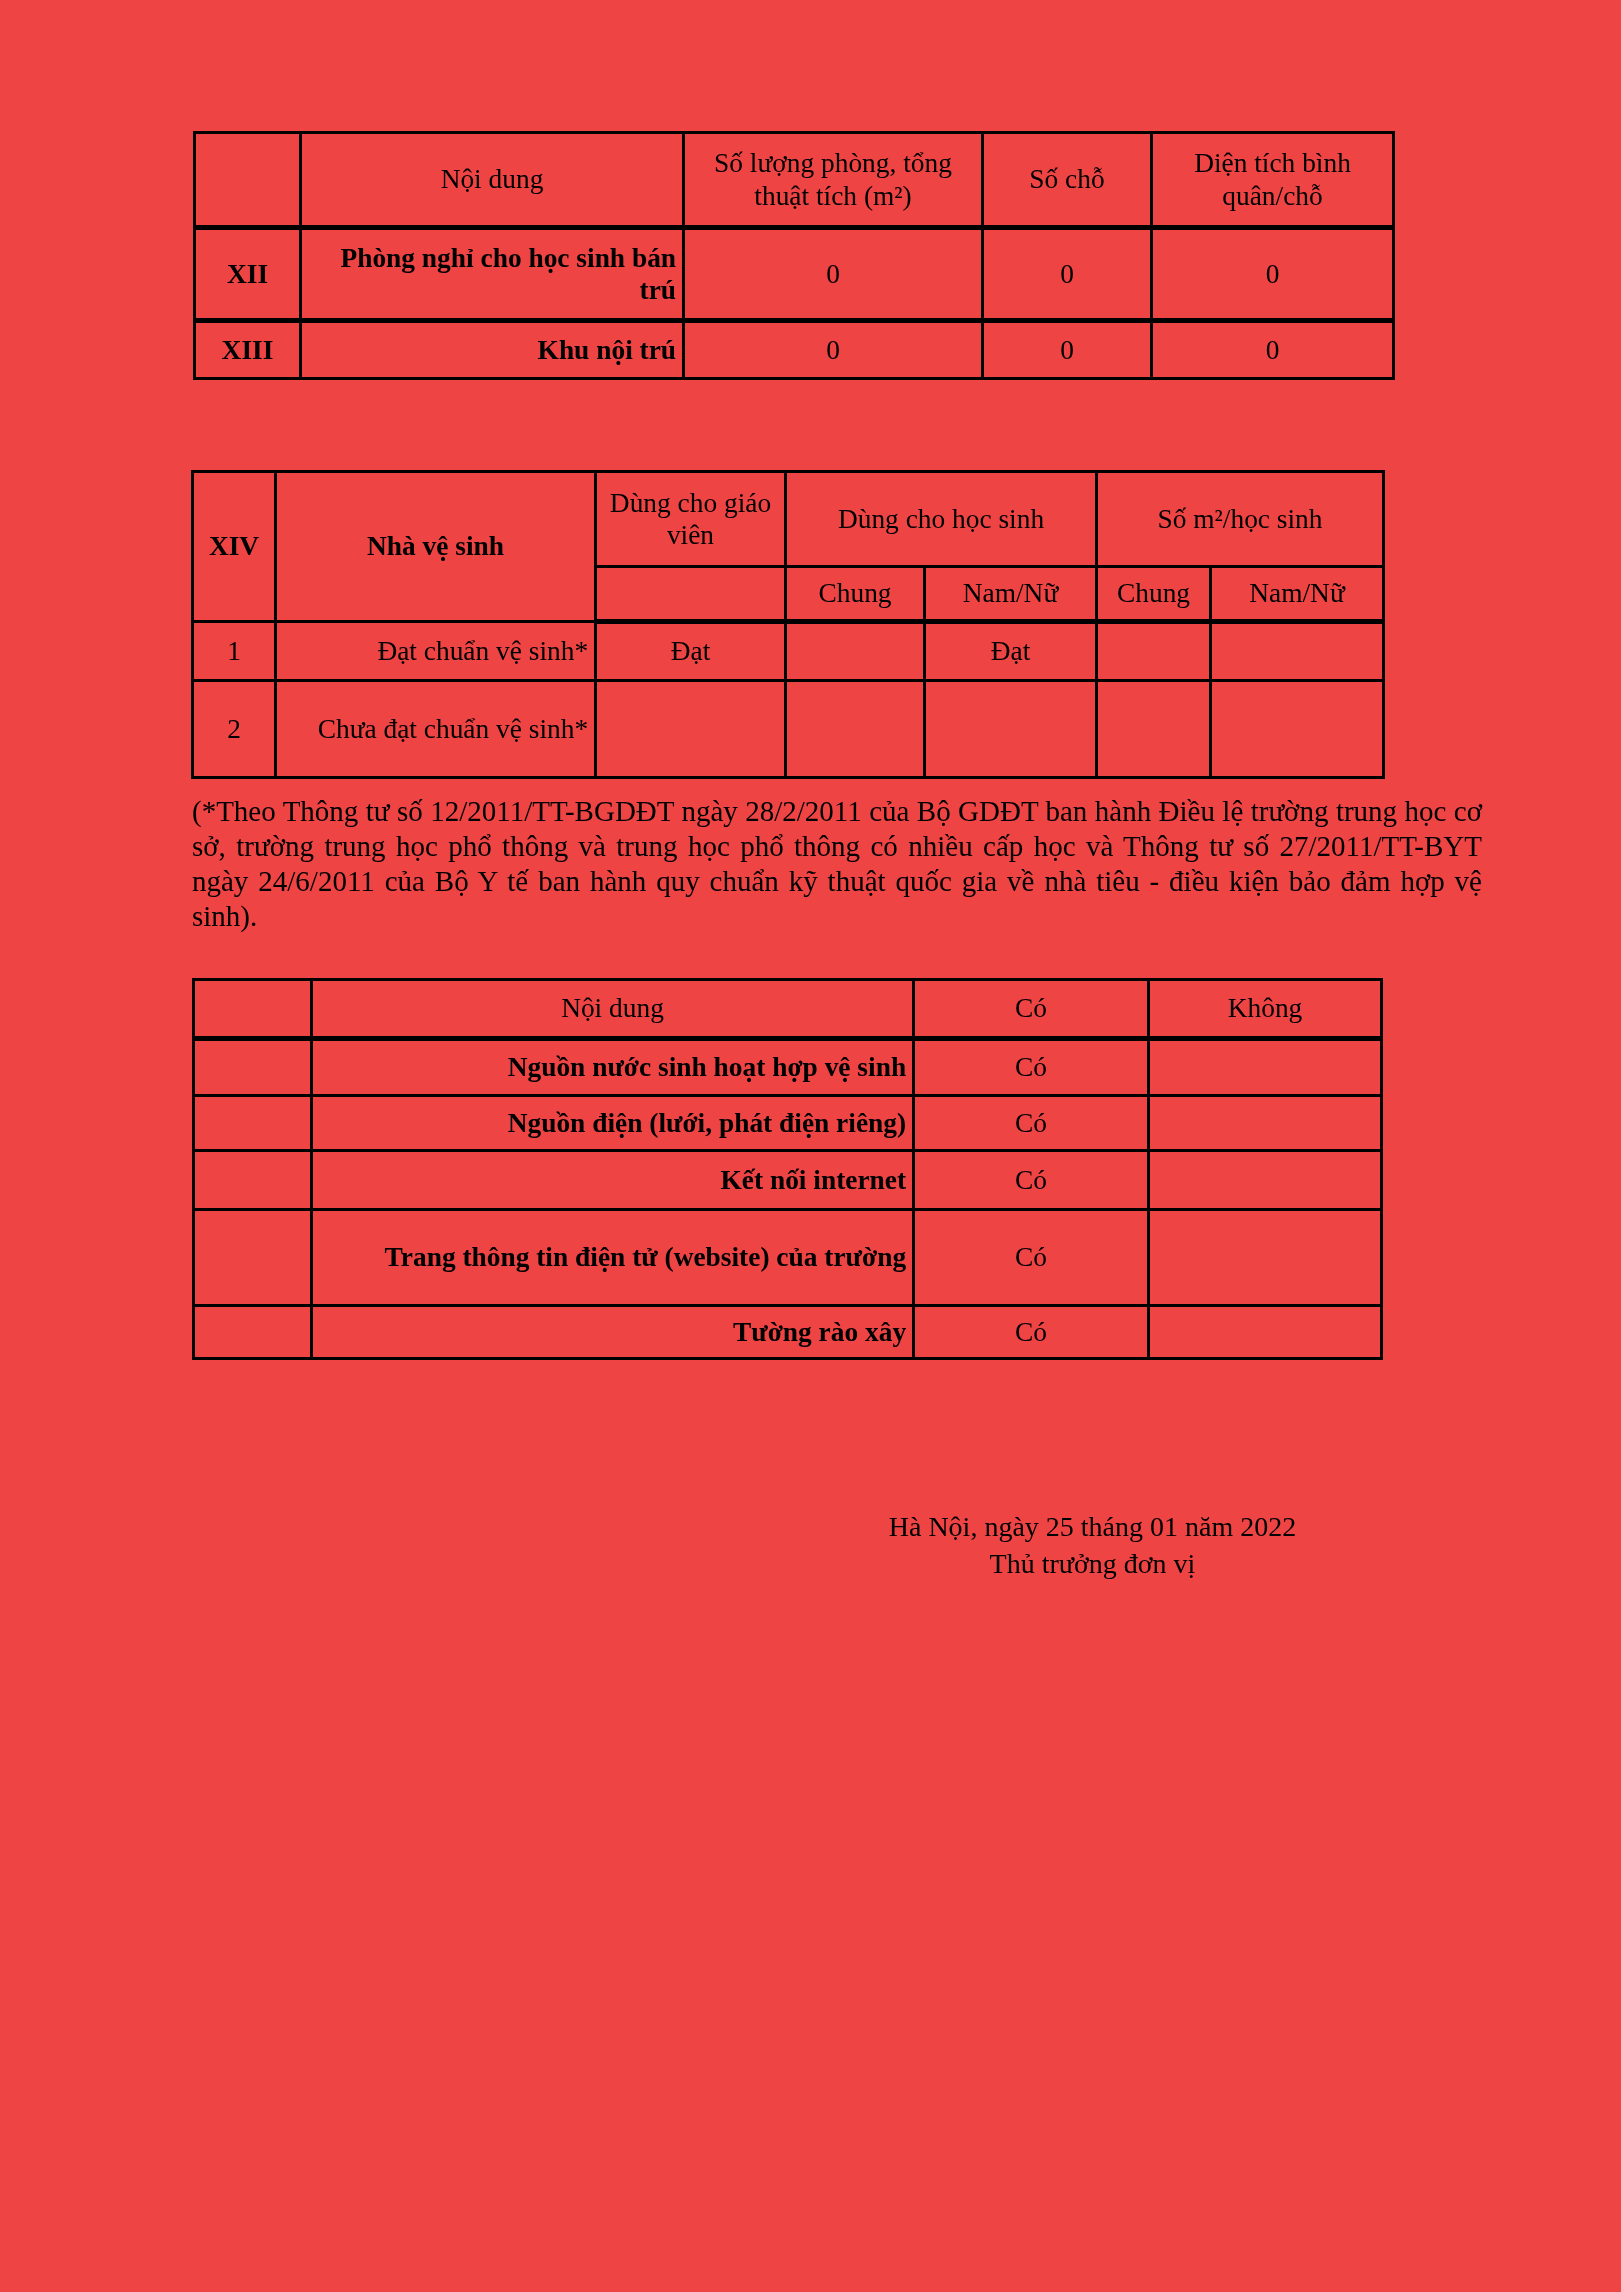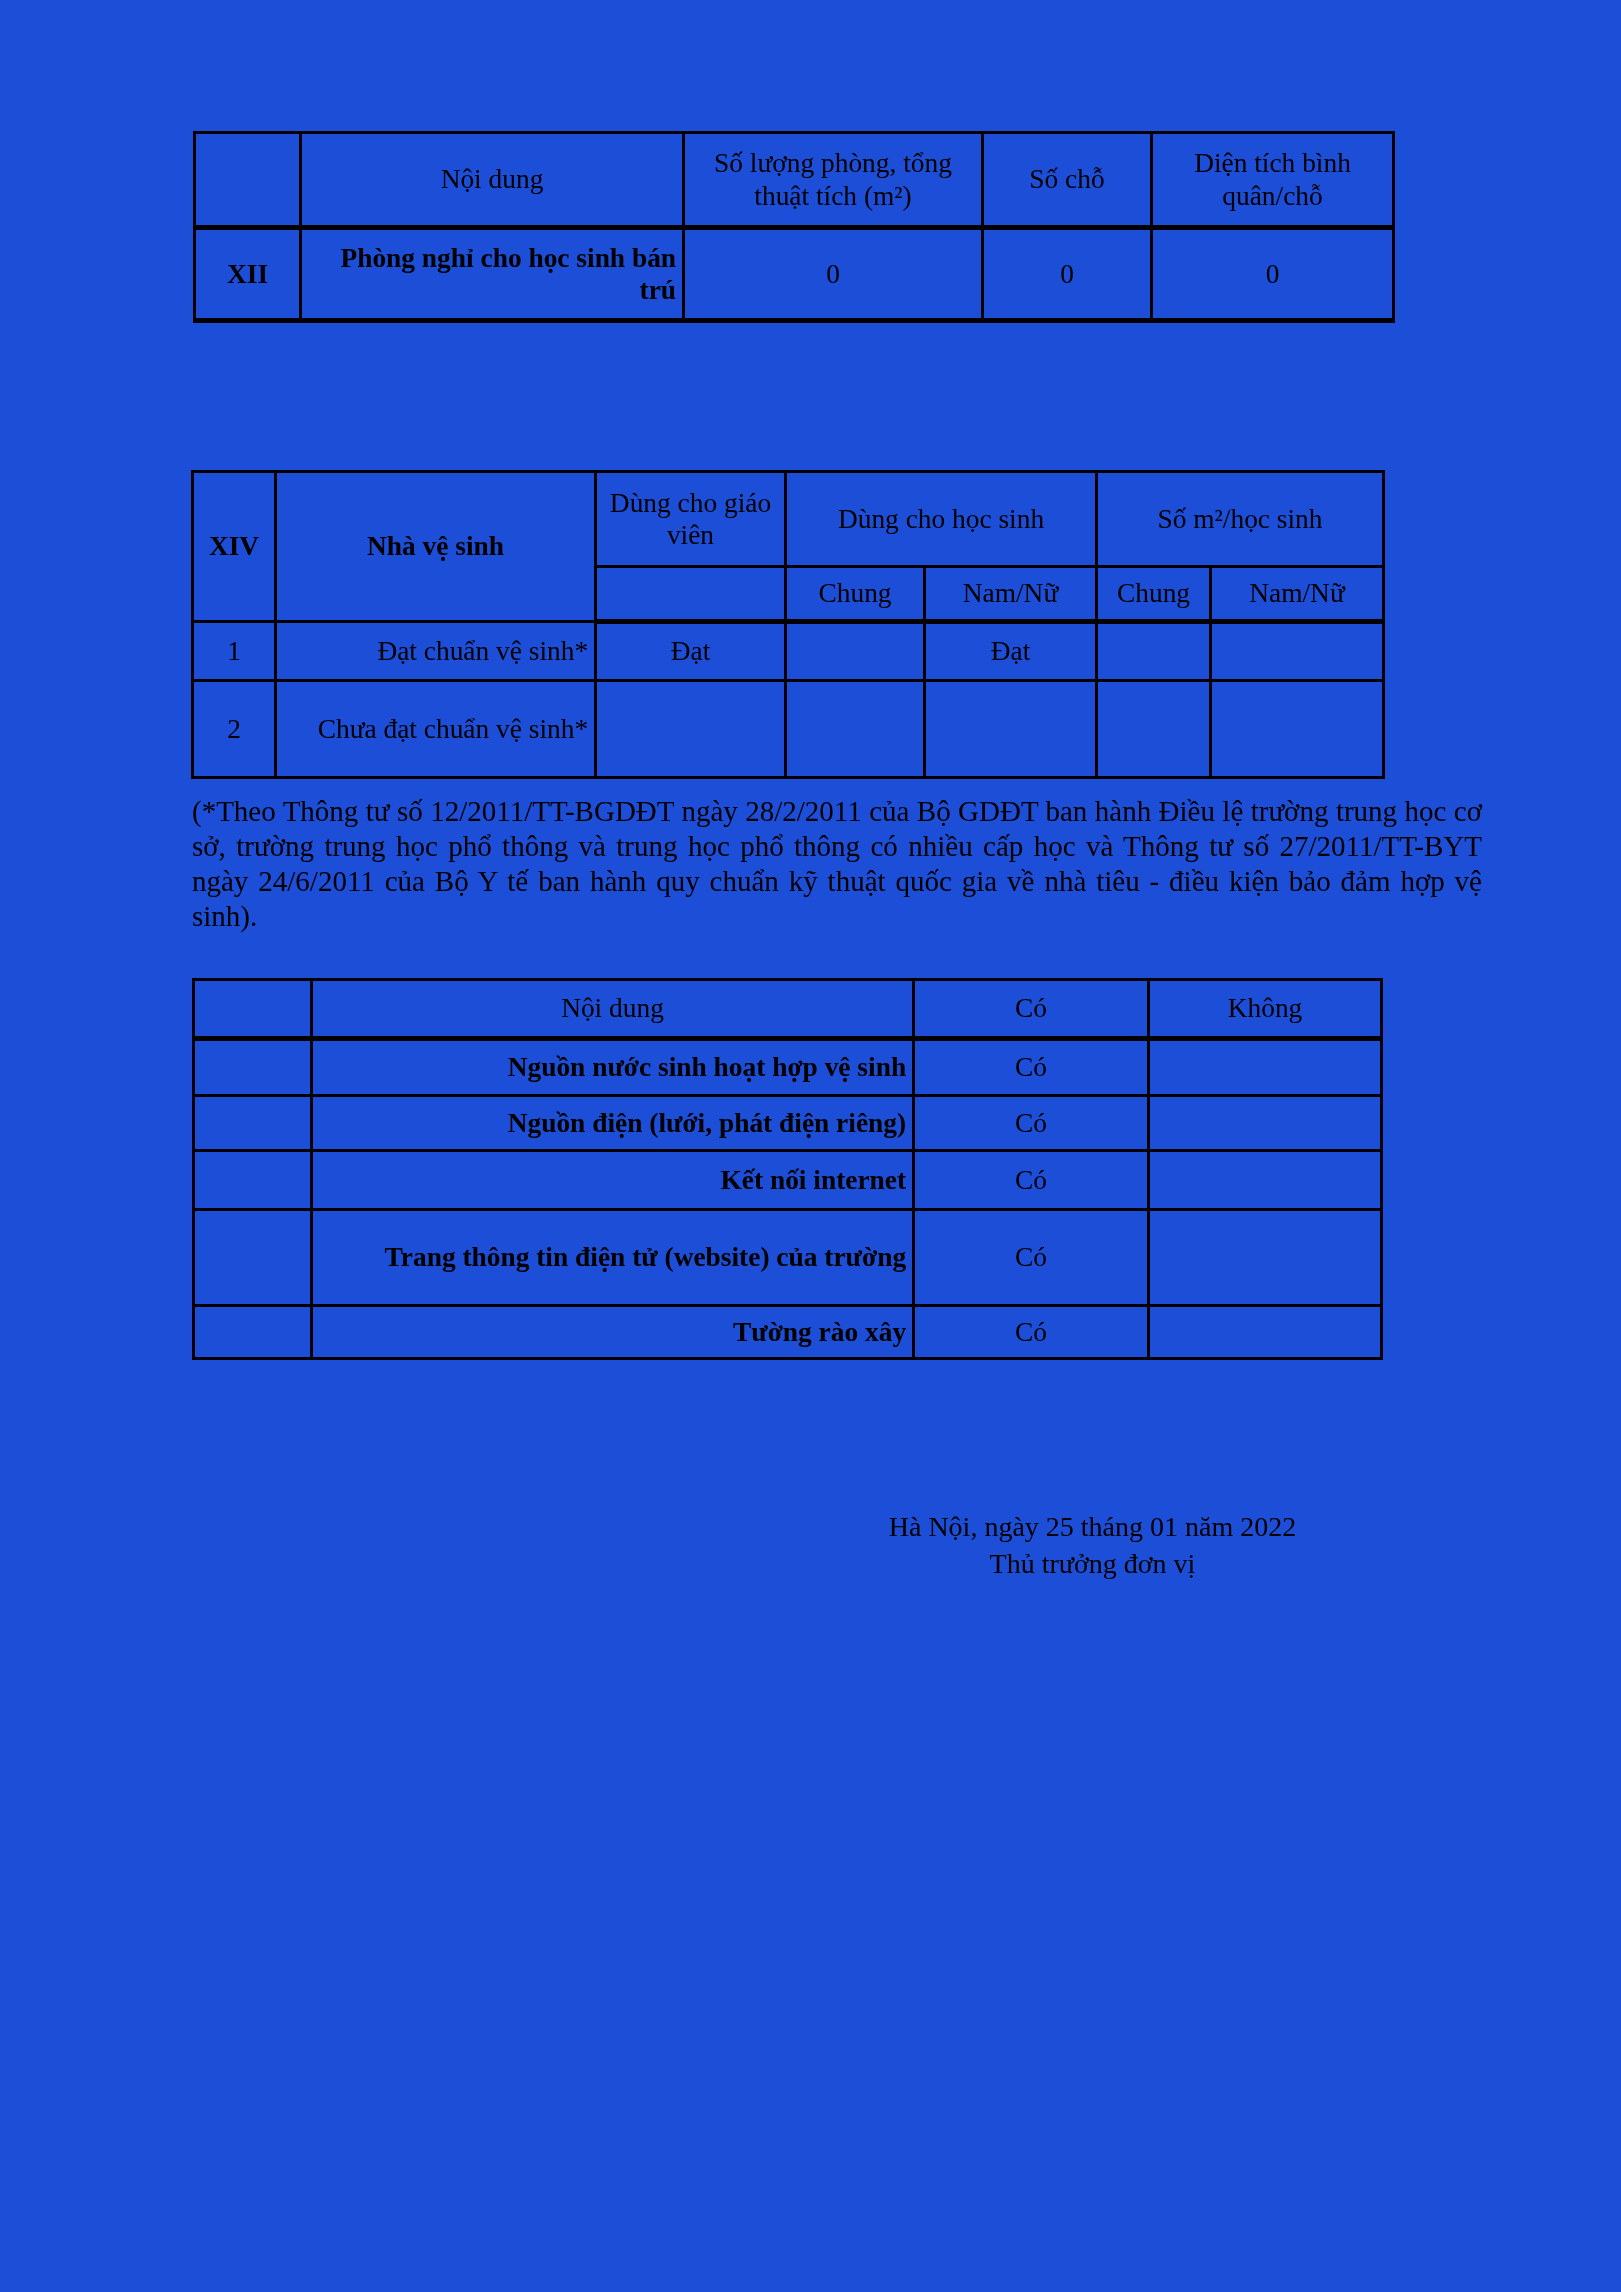"Nội dung" .page { background: #1d4ed8 -> #ef4444 }
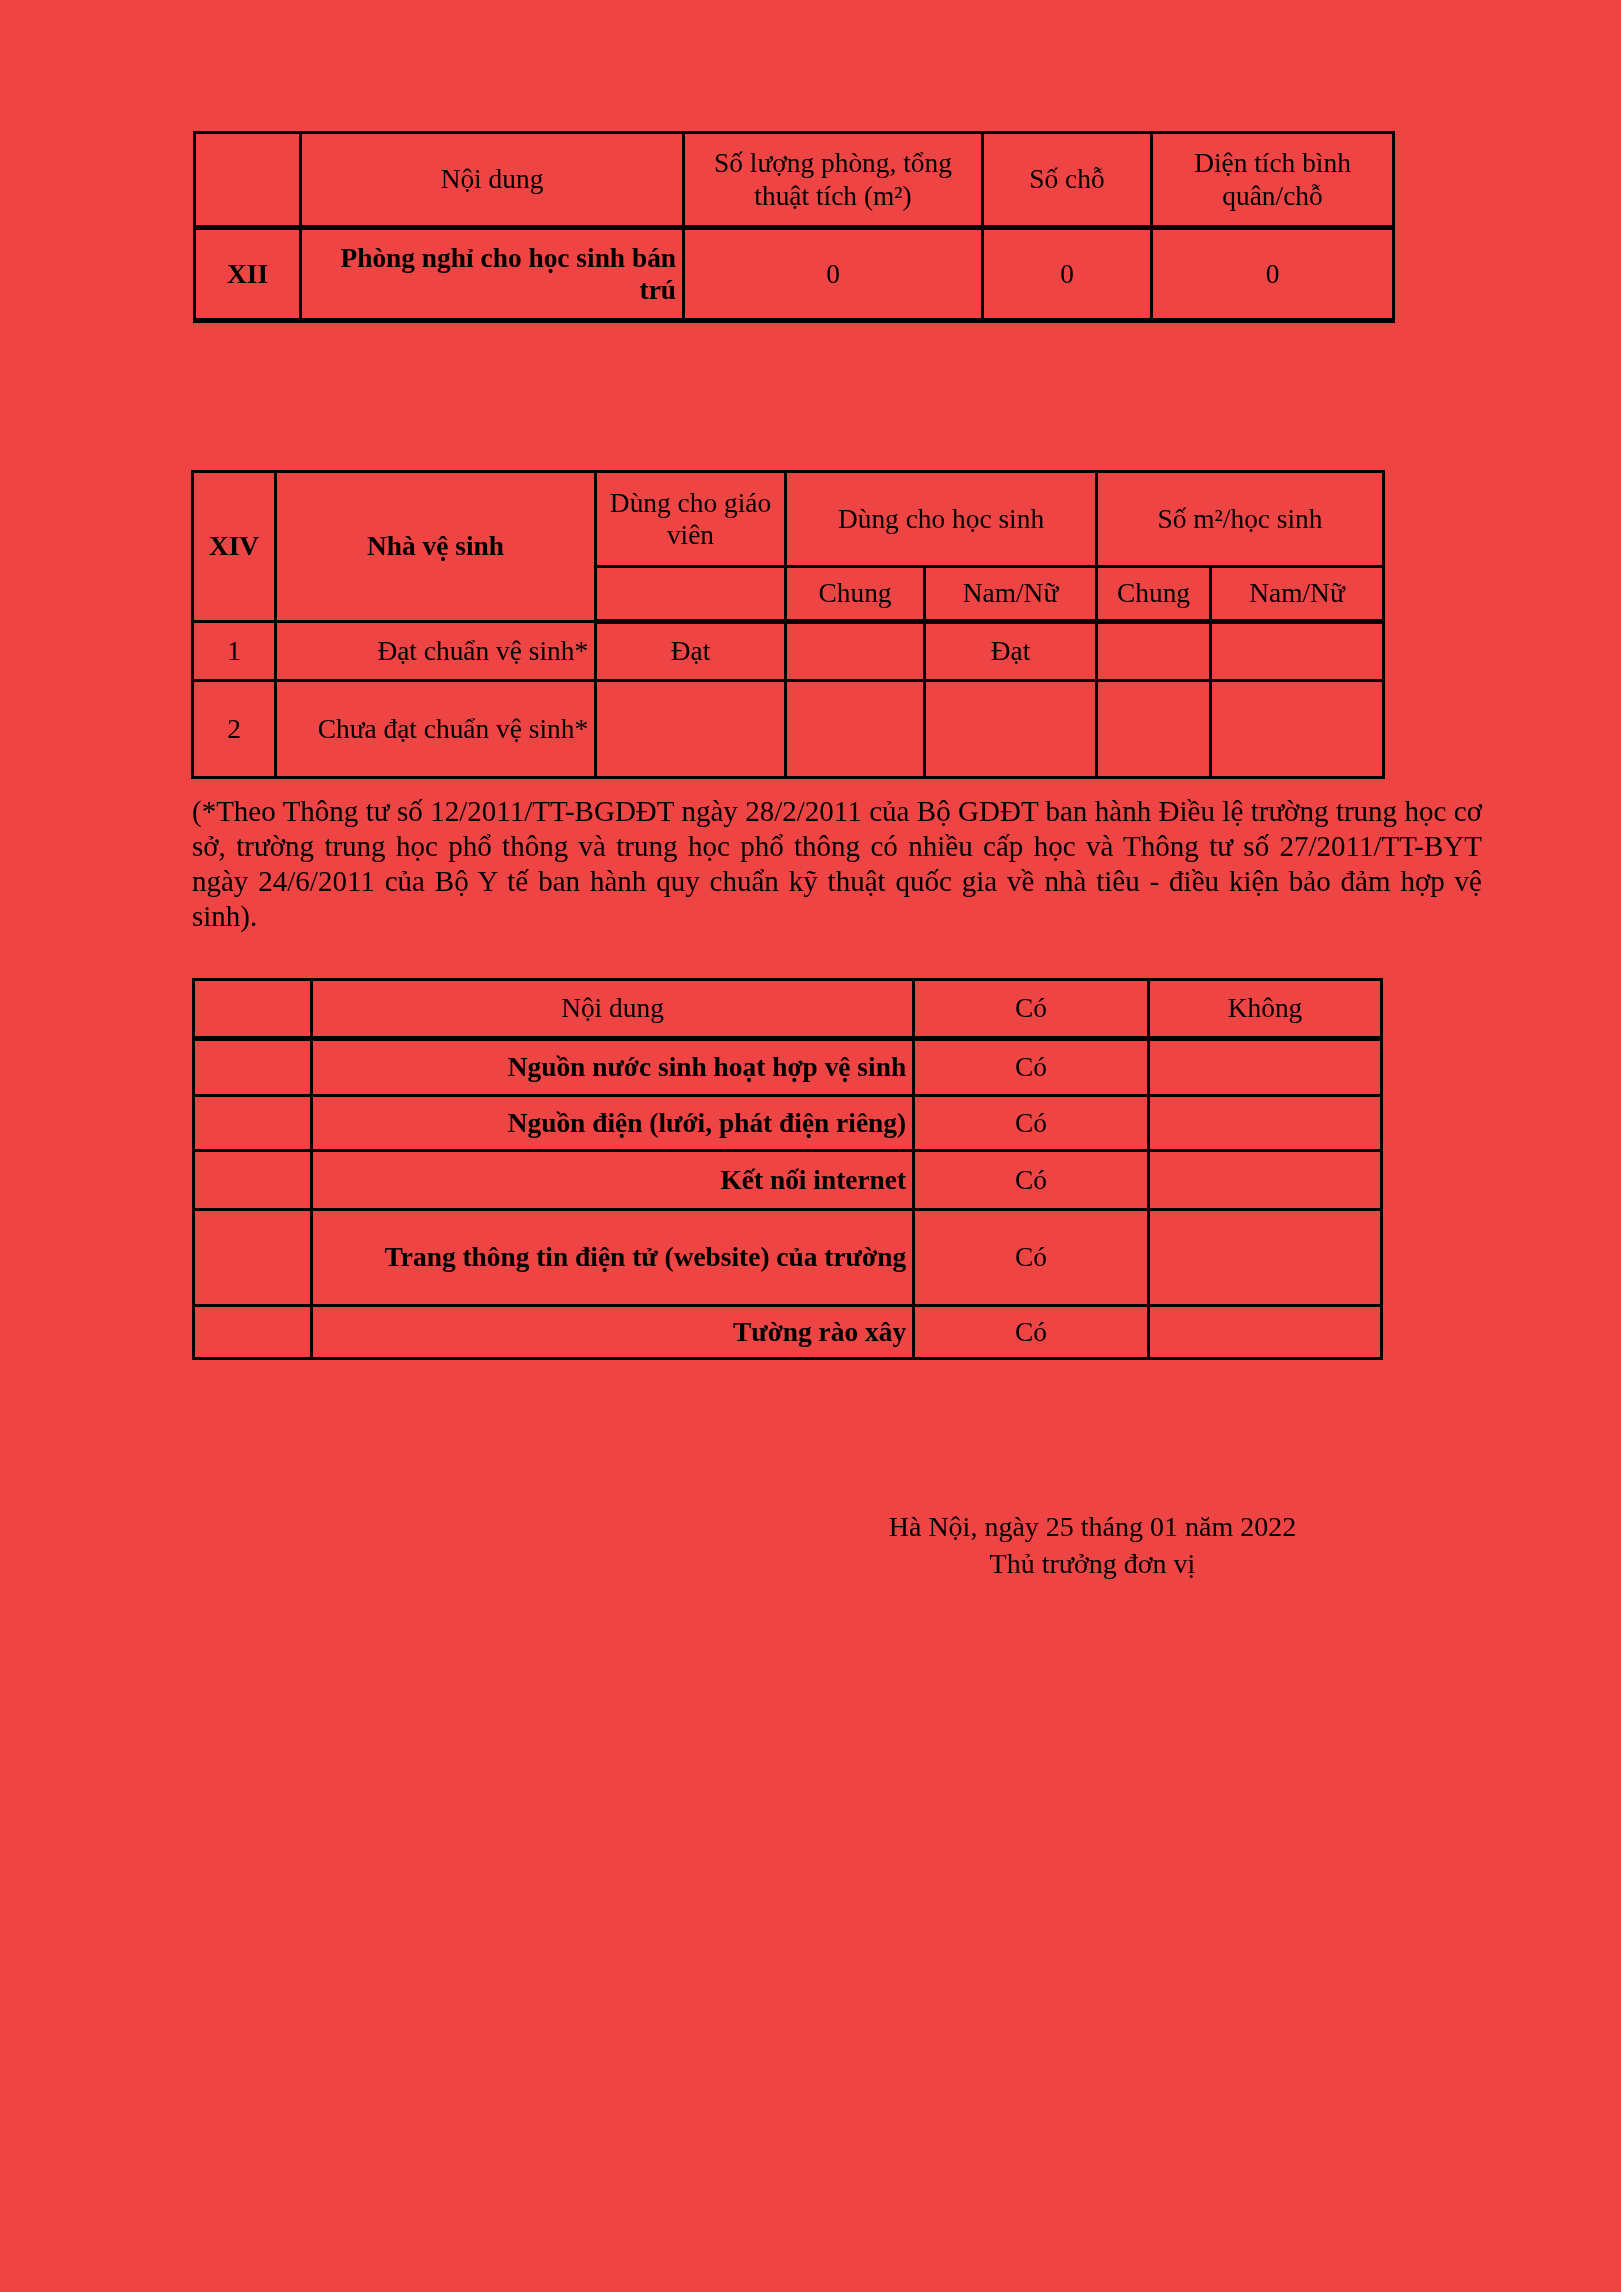"XIII" tr { html: none -> <tr> <td>XIII</td> <td>Khu nội trú</td> <td>0</td> <td>0</td> <td>0</td> </tr> }
